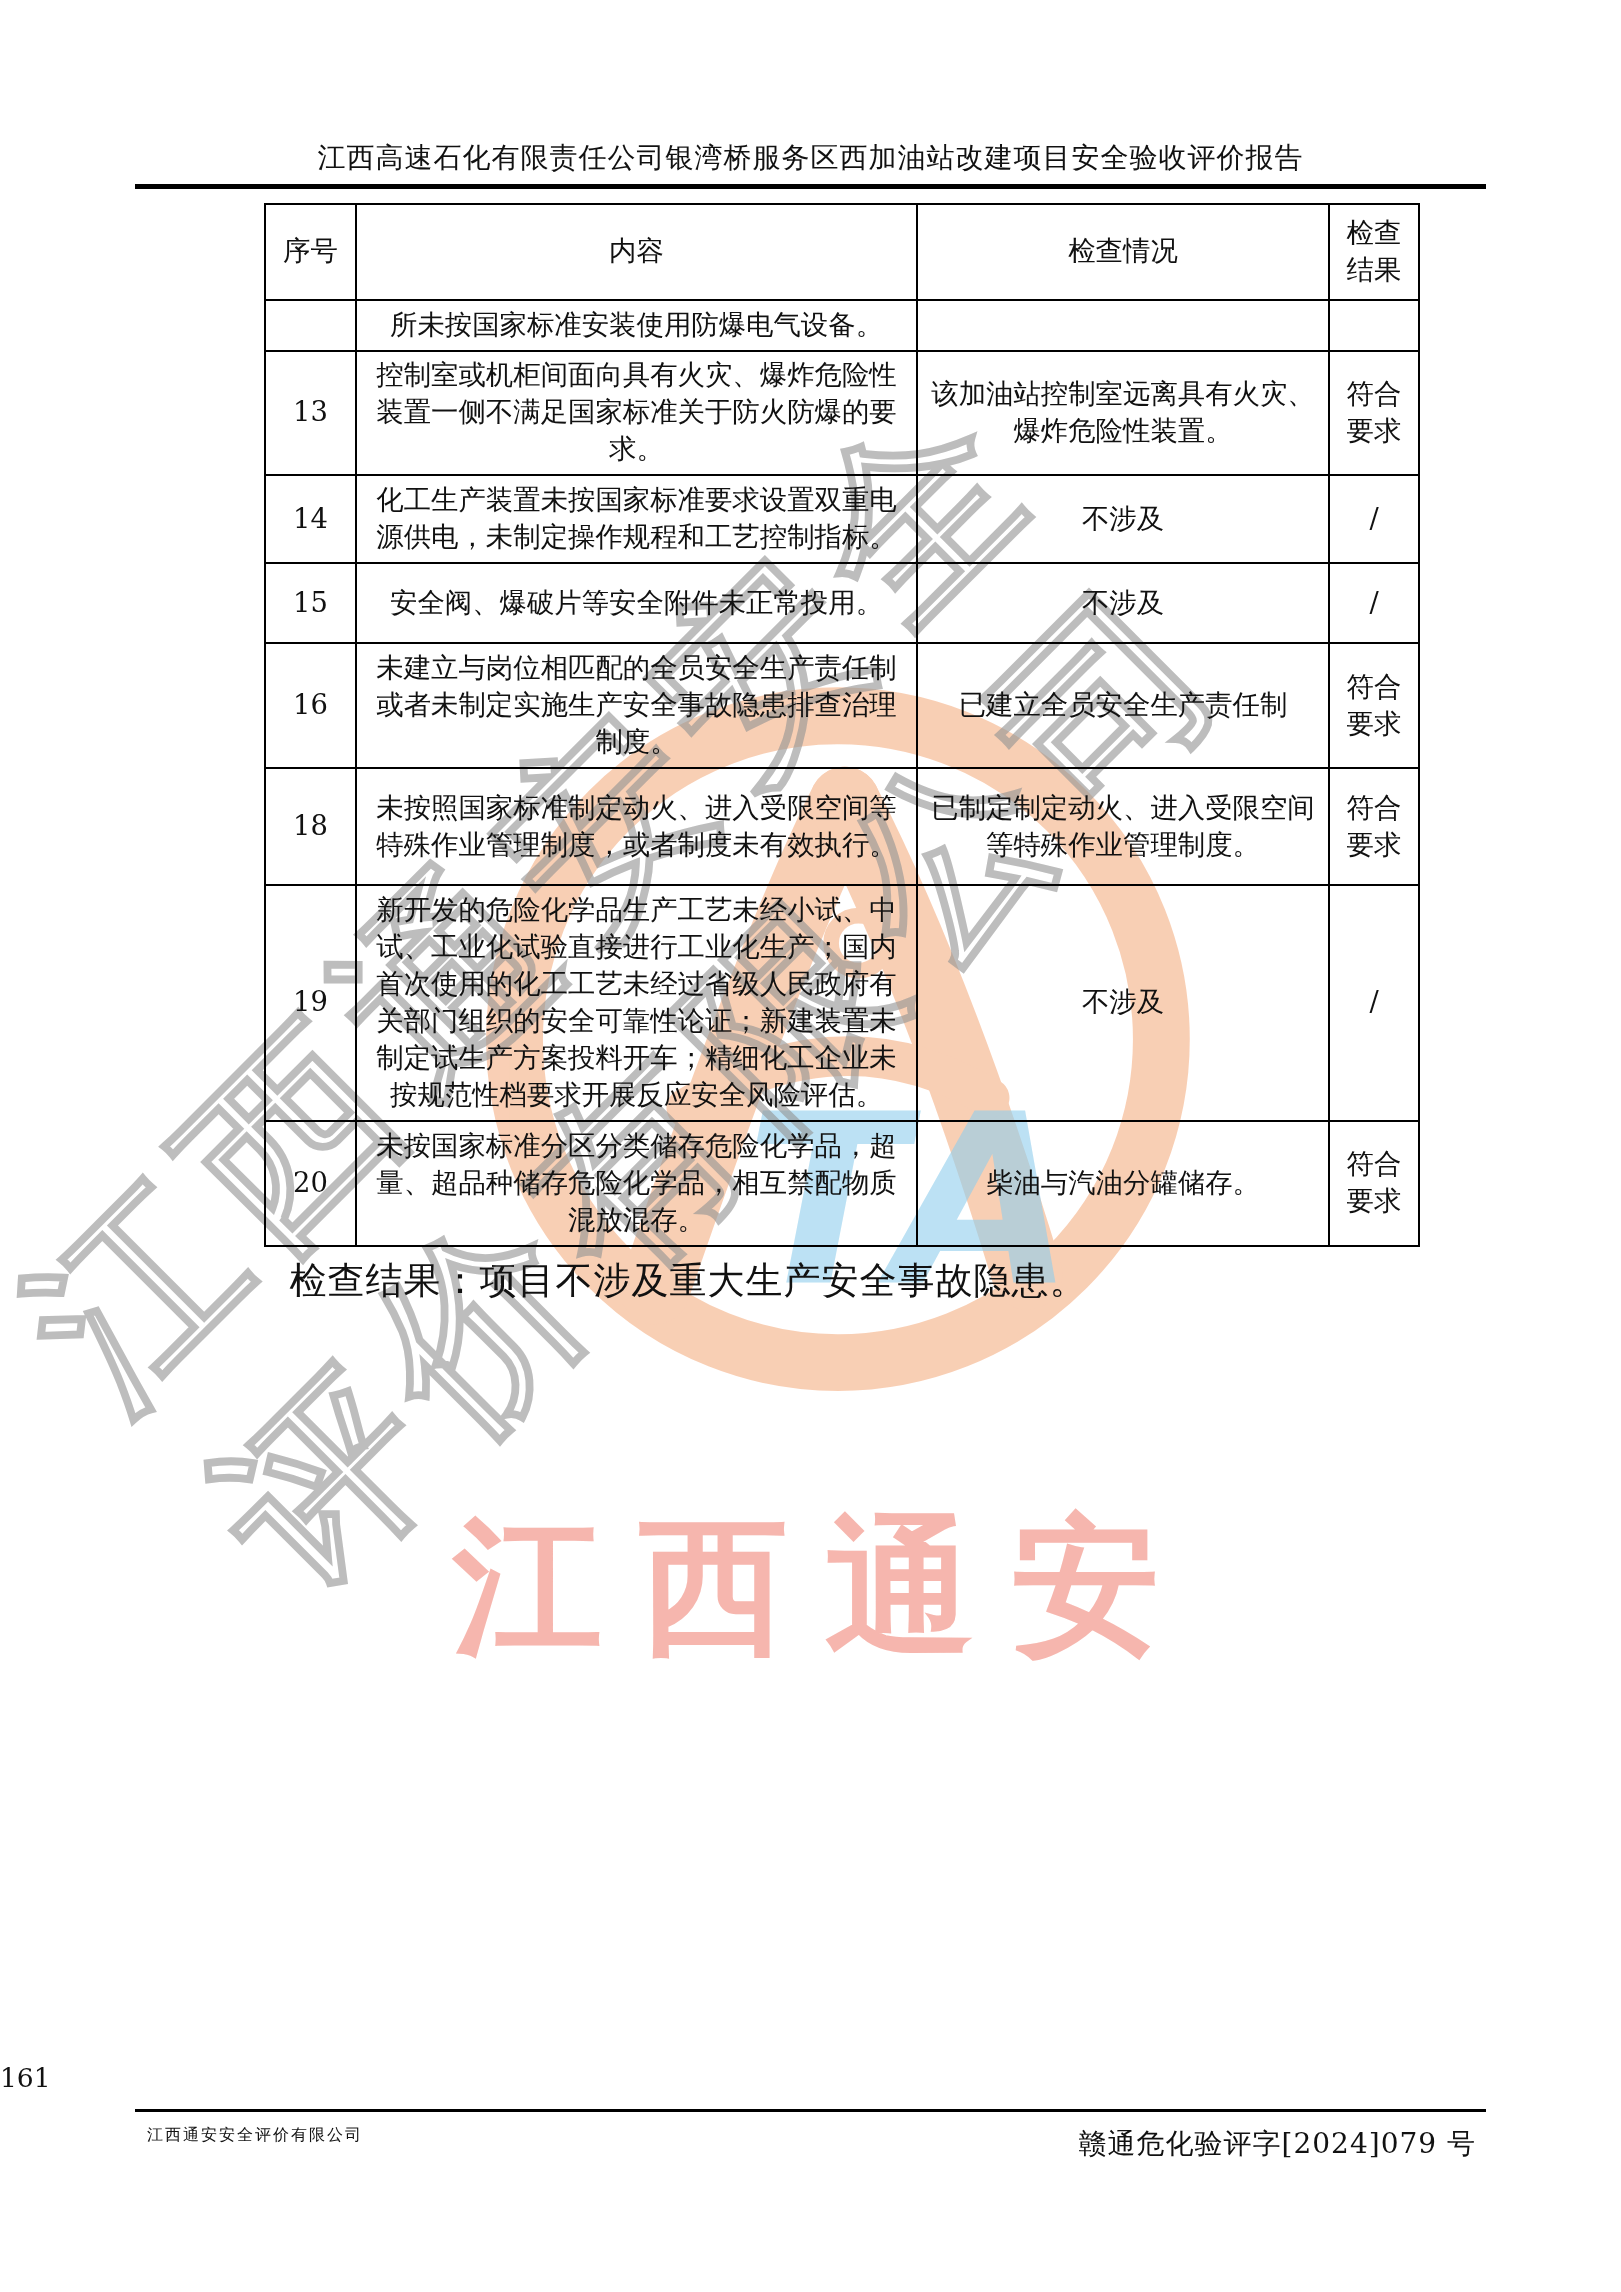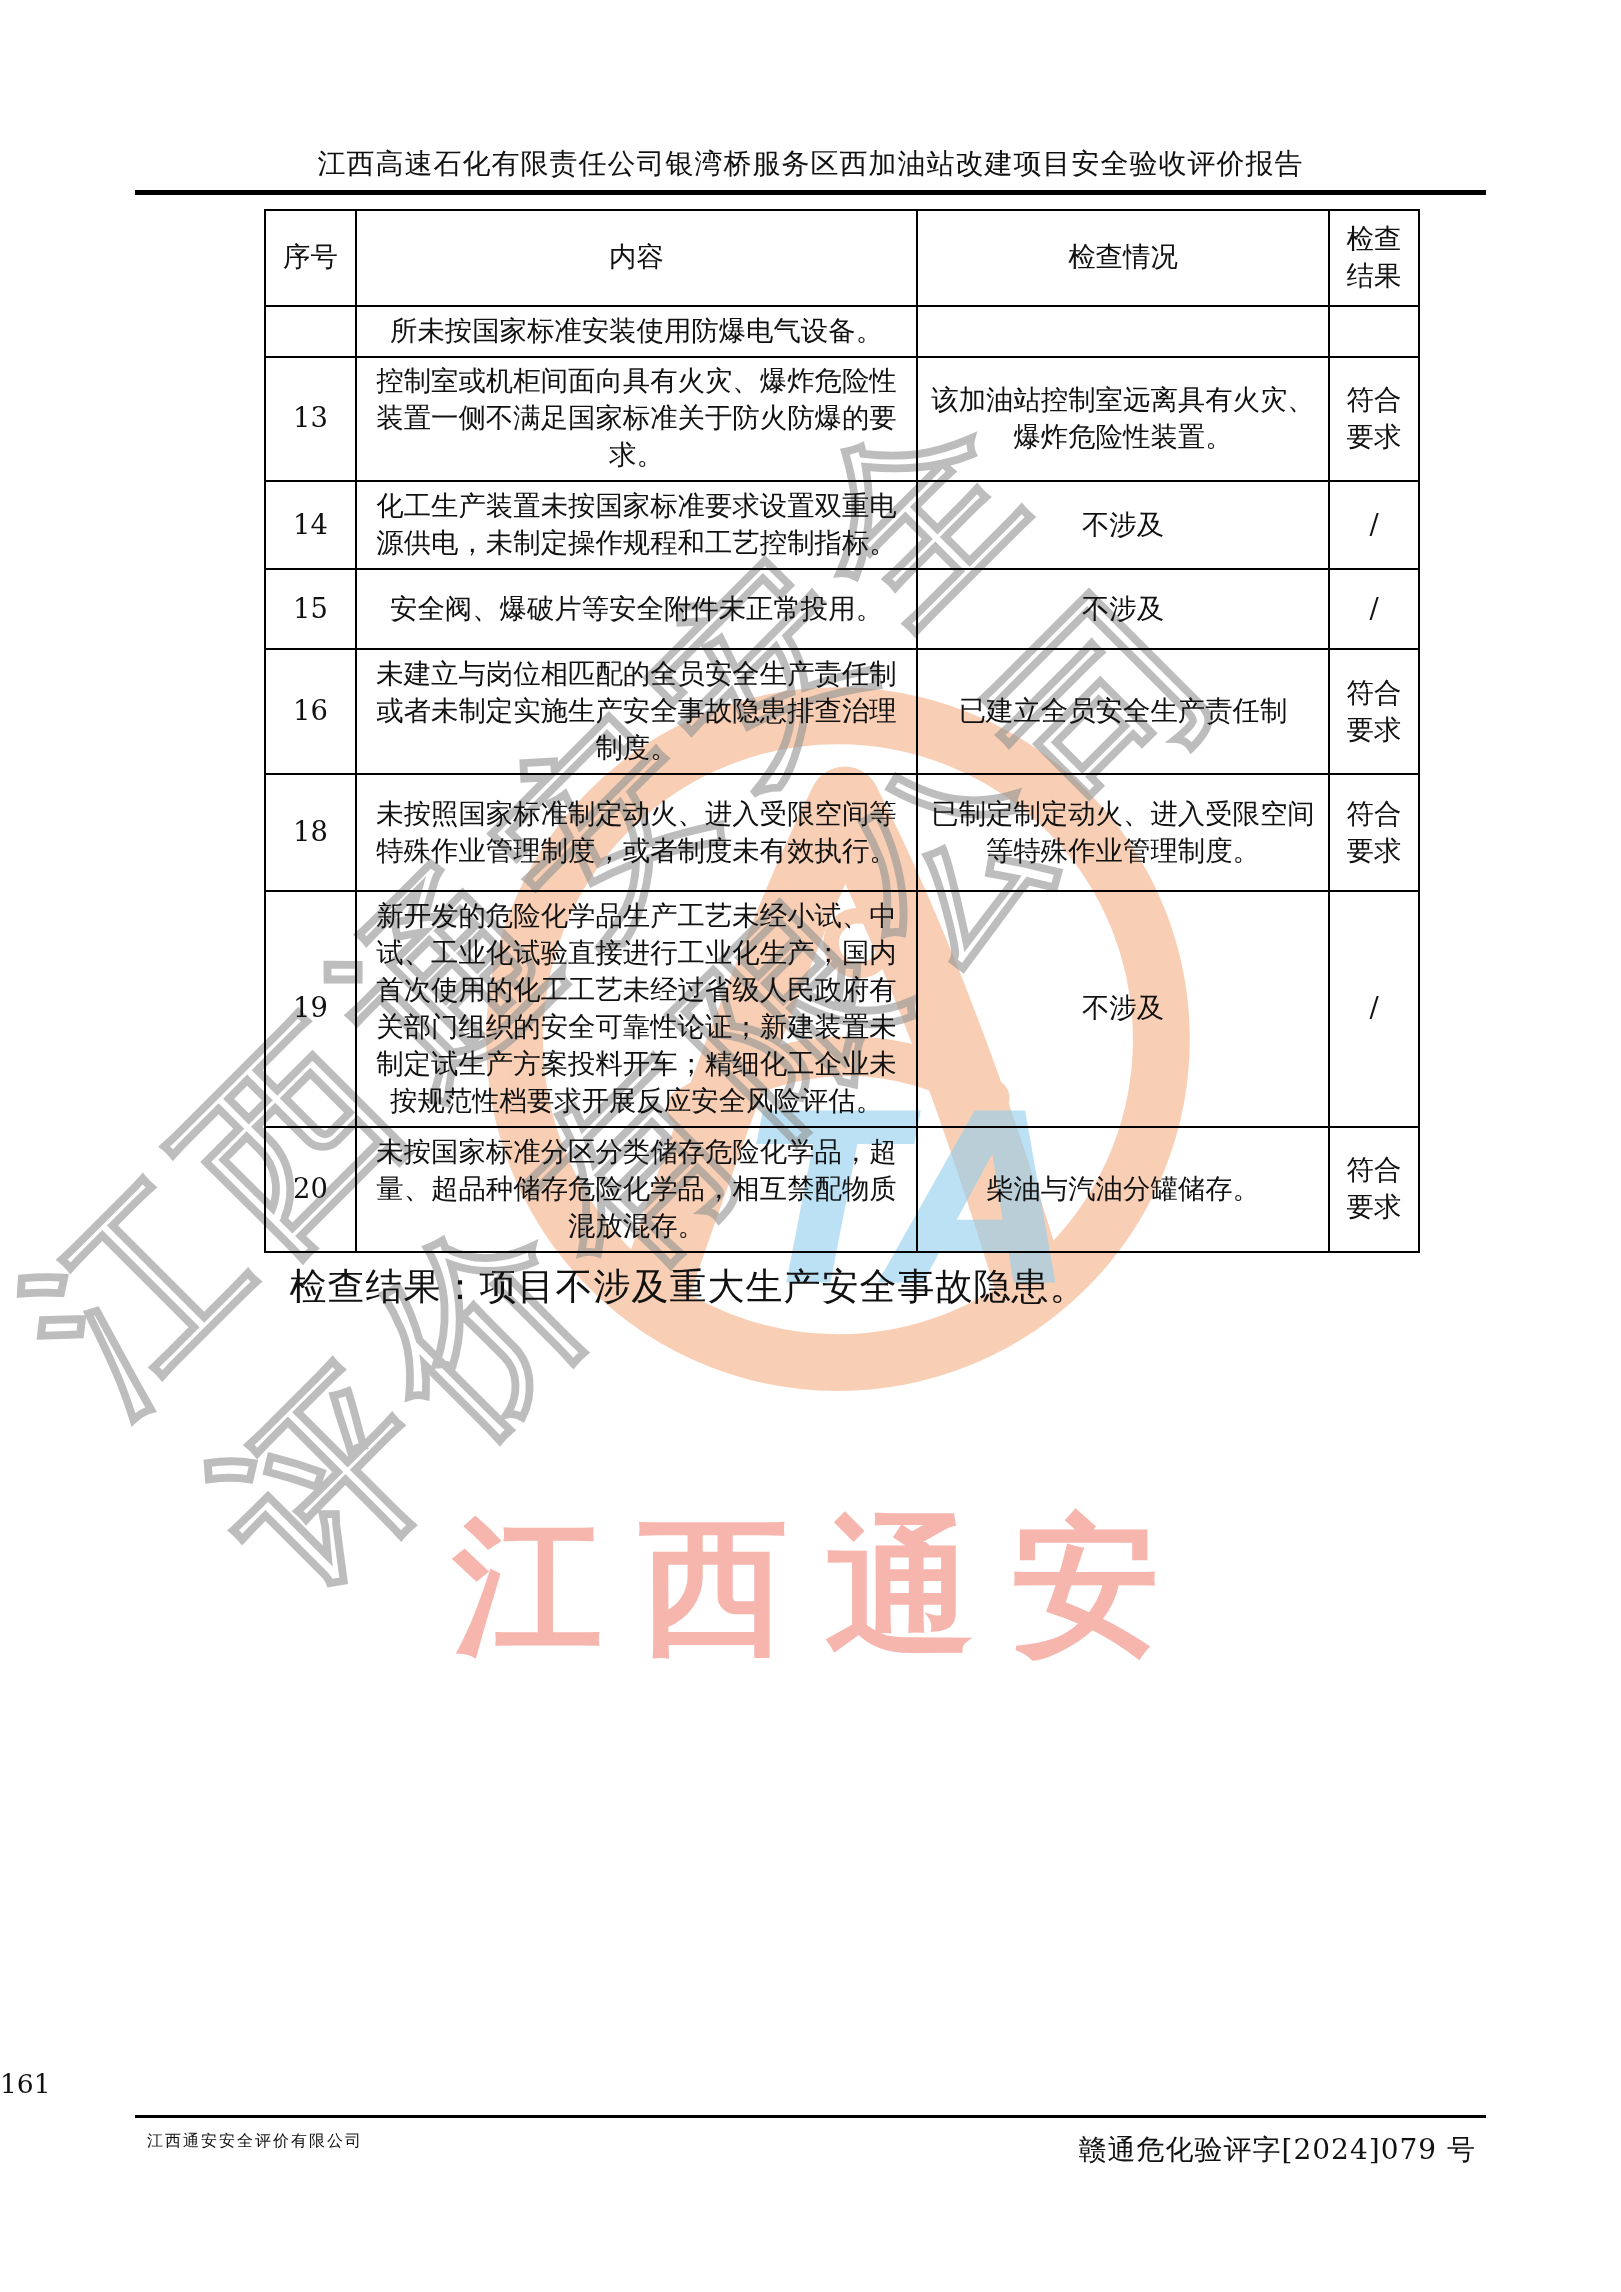"江西高速石化有限责任公司银湾桥服务区西加油站改建项目安全验收评价报告" .content-layer { top: 6px -> 0 }
